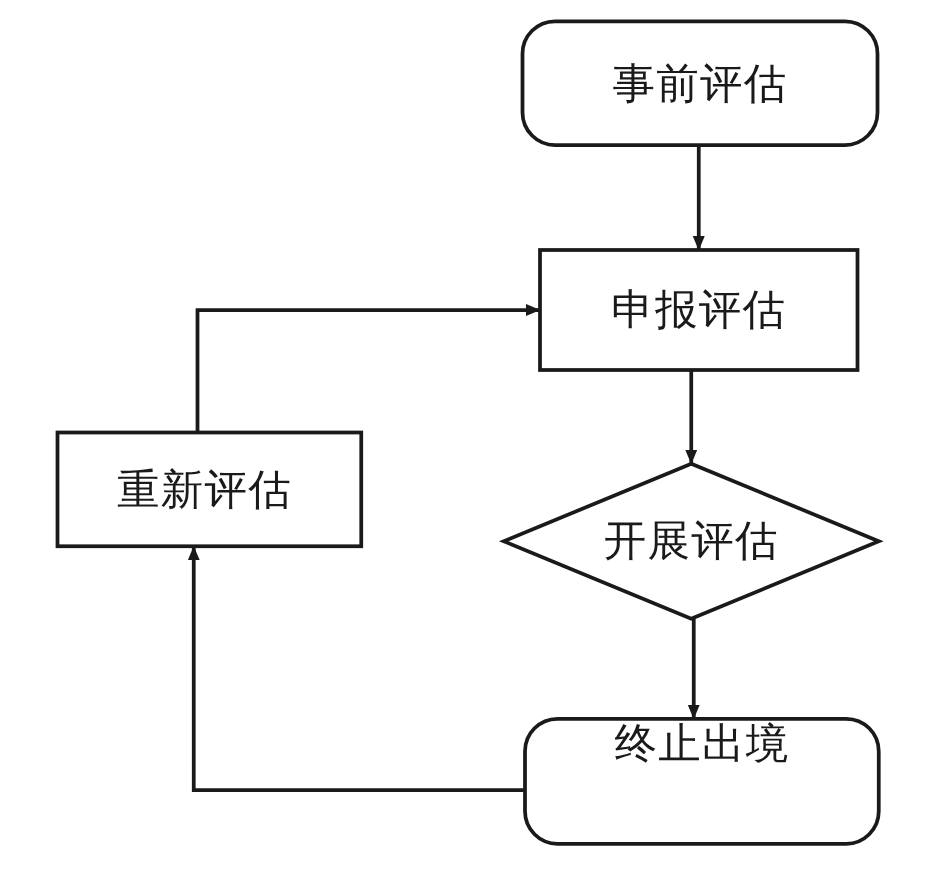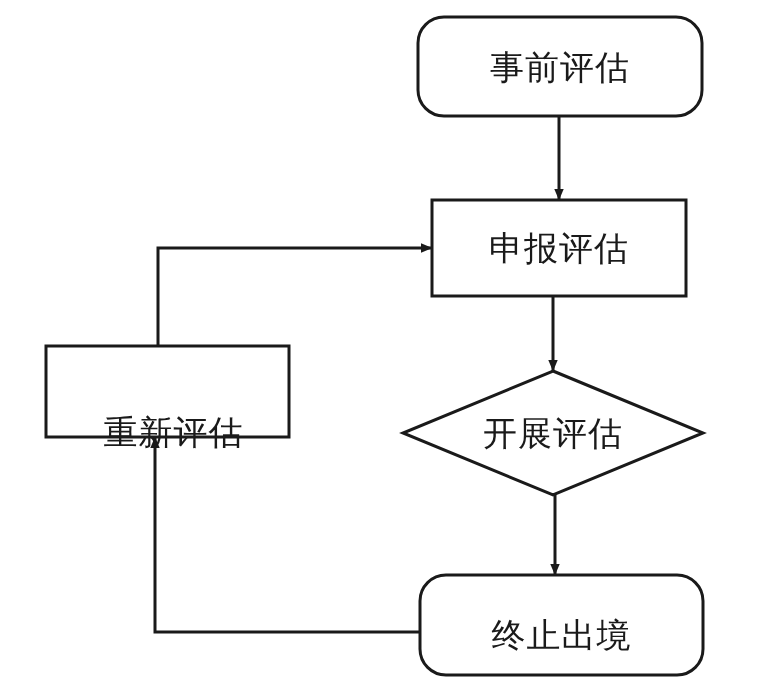"重新评估" .lbl-reassess { left: 52px -> 42px; margin-top: 40px -> none }
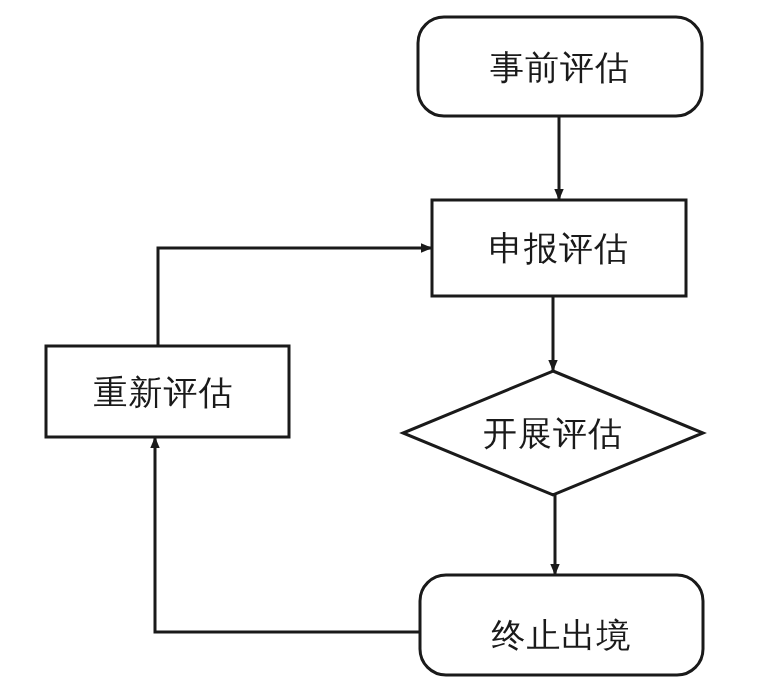"终止出境" .lbl-terminate { top: 585px -> 545px }
